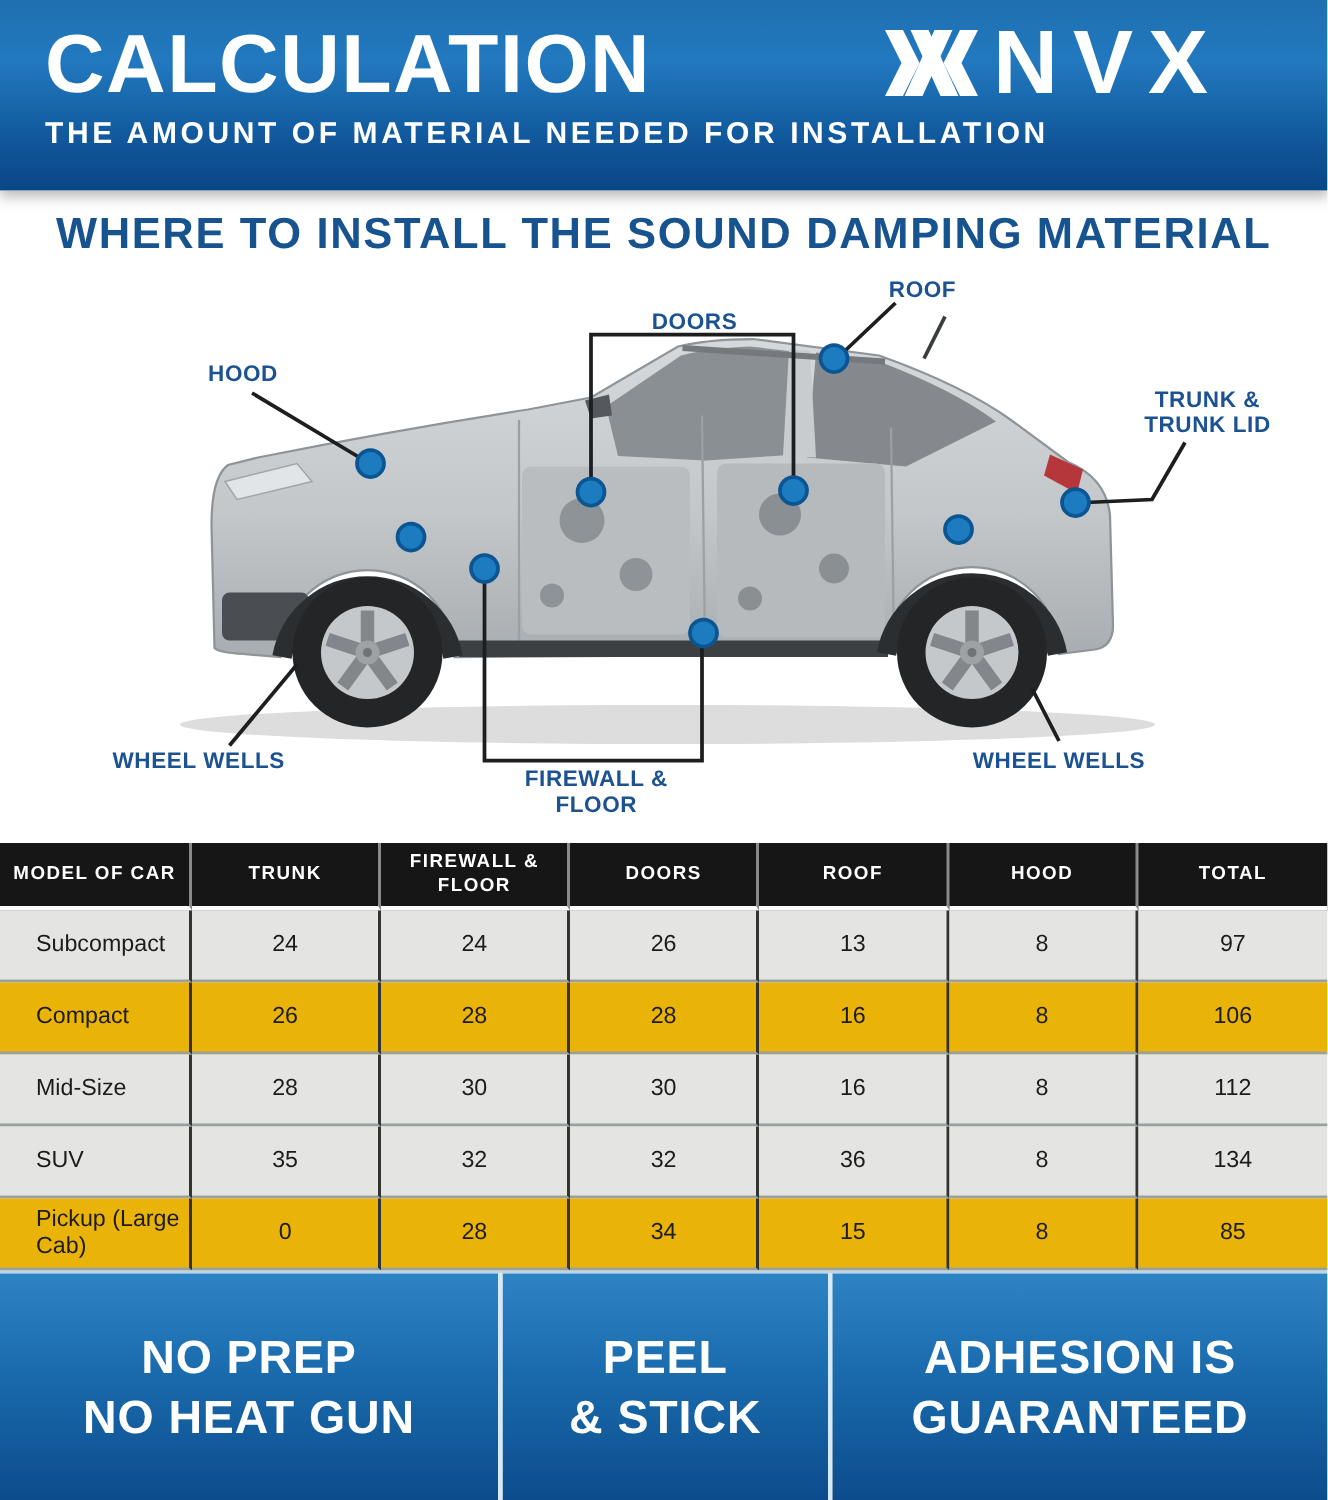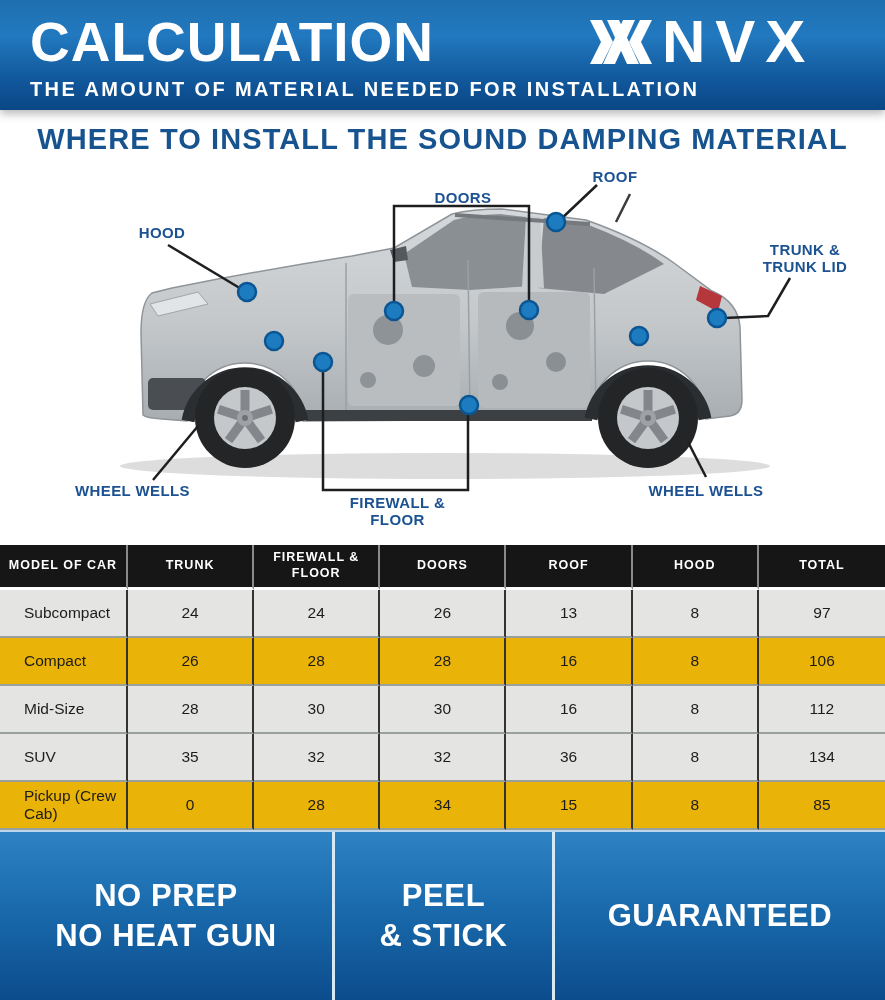"CALCULATION" .banner { height: 110px -> 127px }
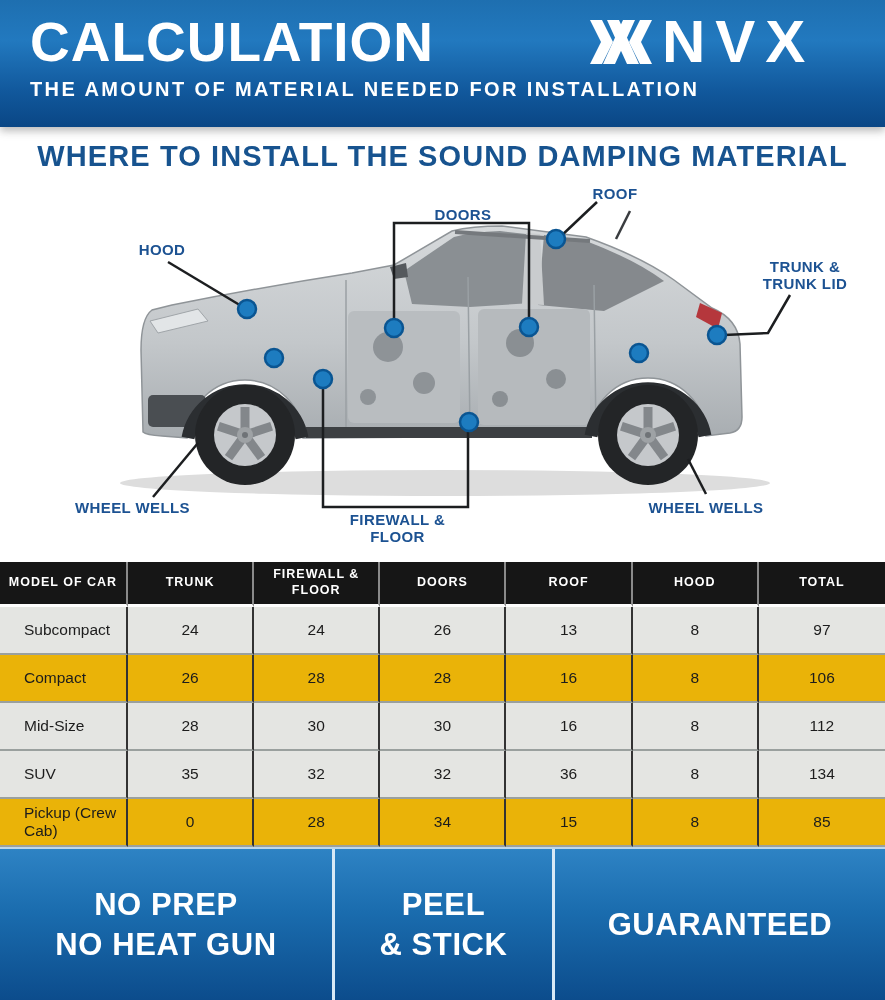"Pickup (Crew Cab)" td.model { text: Crew -> Large }
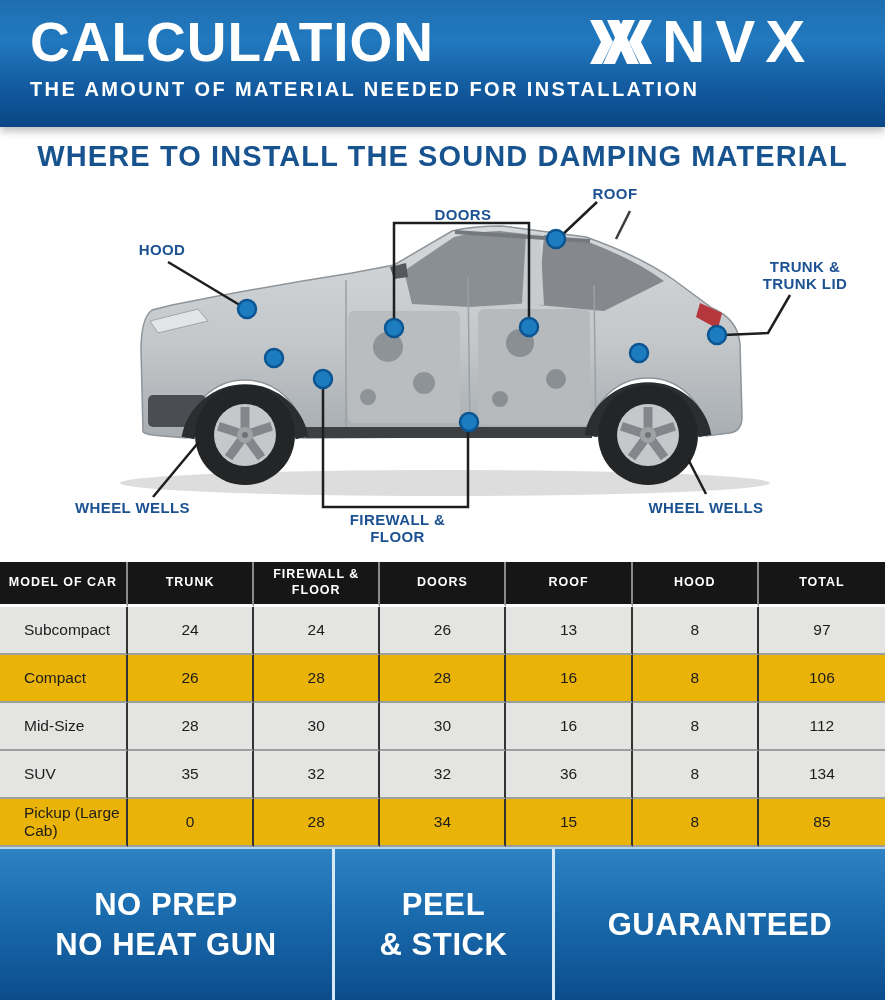"ADHESION IS" div { html: none -> <div>ADHESION IS</div> }
